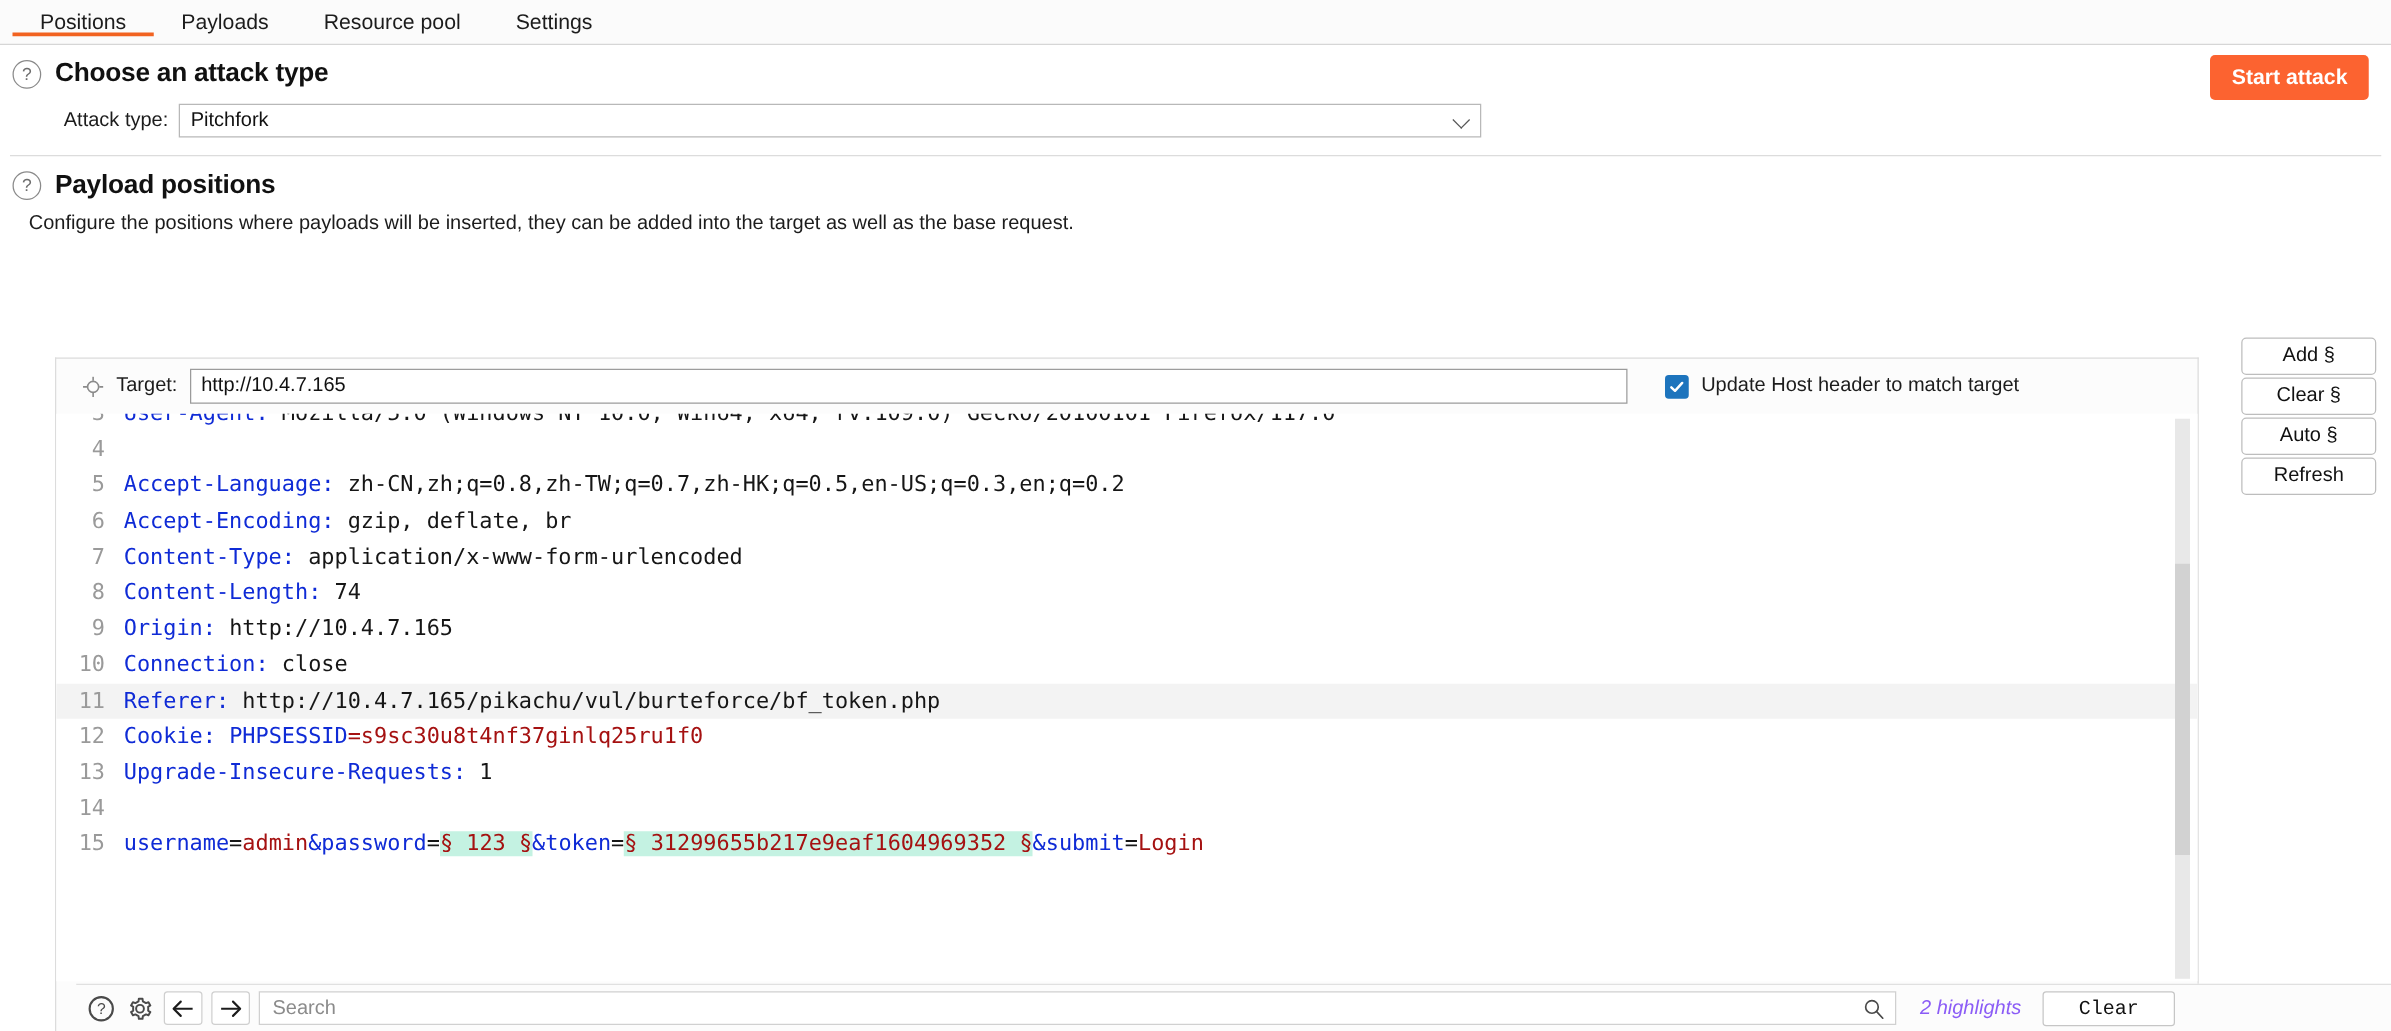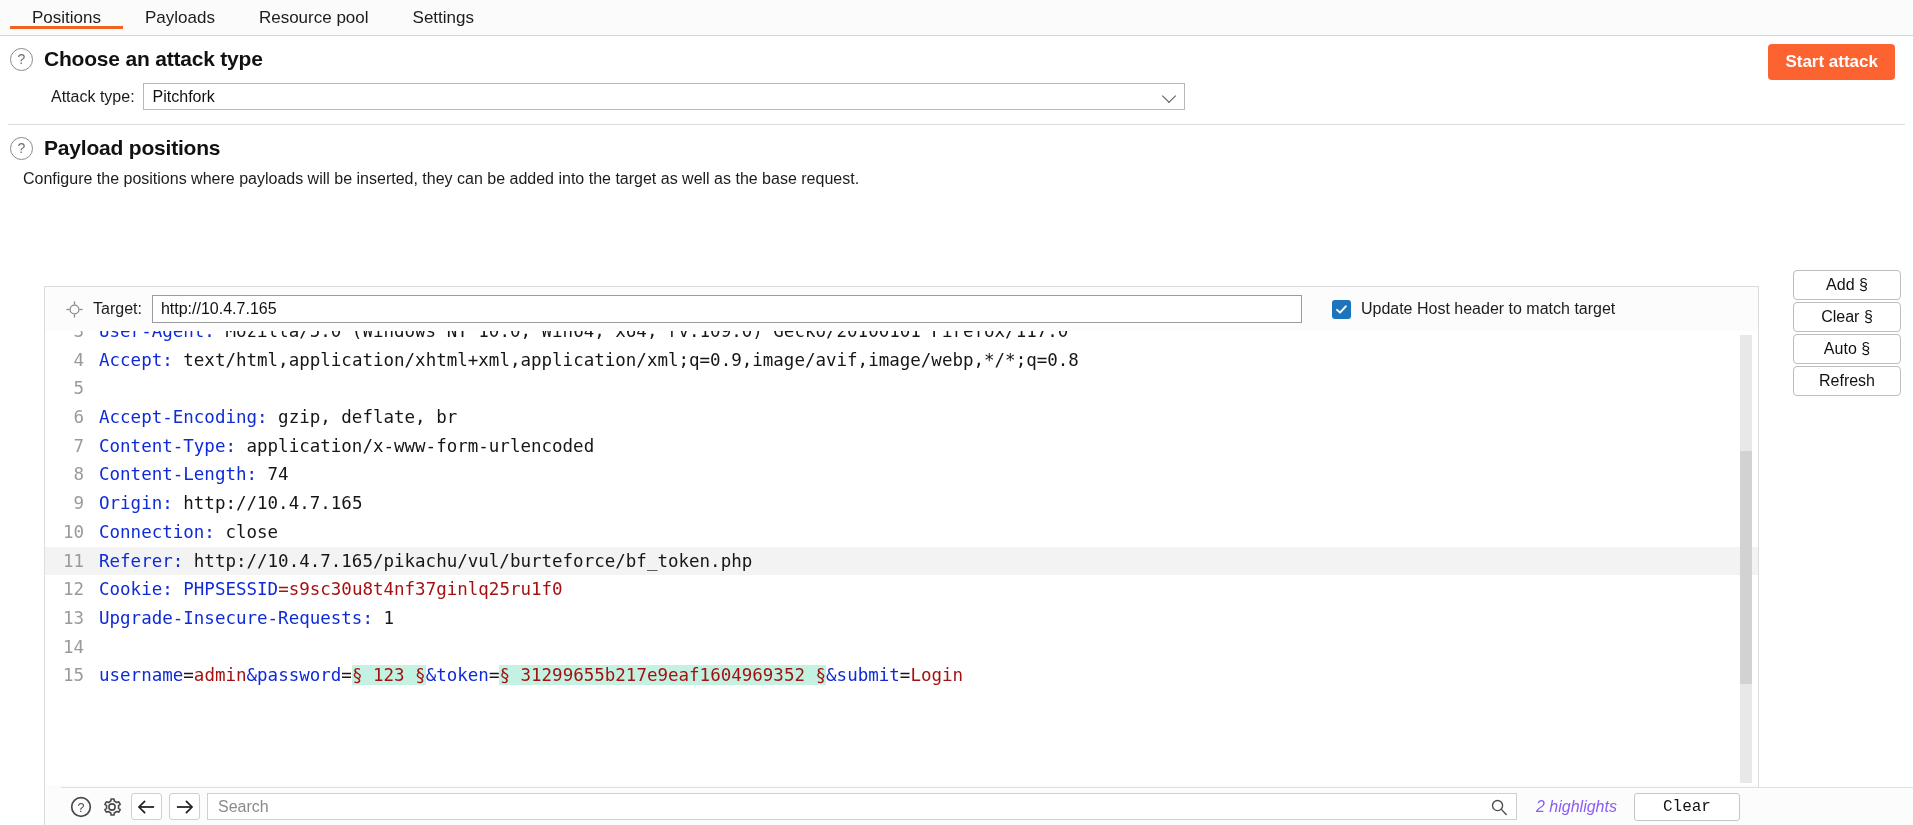"Accept:" span.ltxt { html: <span><span>Accept:</span><span> text/html,application/xhtml+xml,application/xml;q=0.9,image/avif,image/webp,*/*;q=0.8</span></span> -> none }
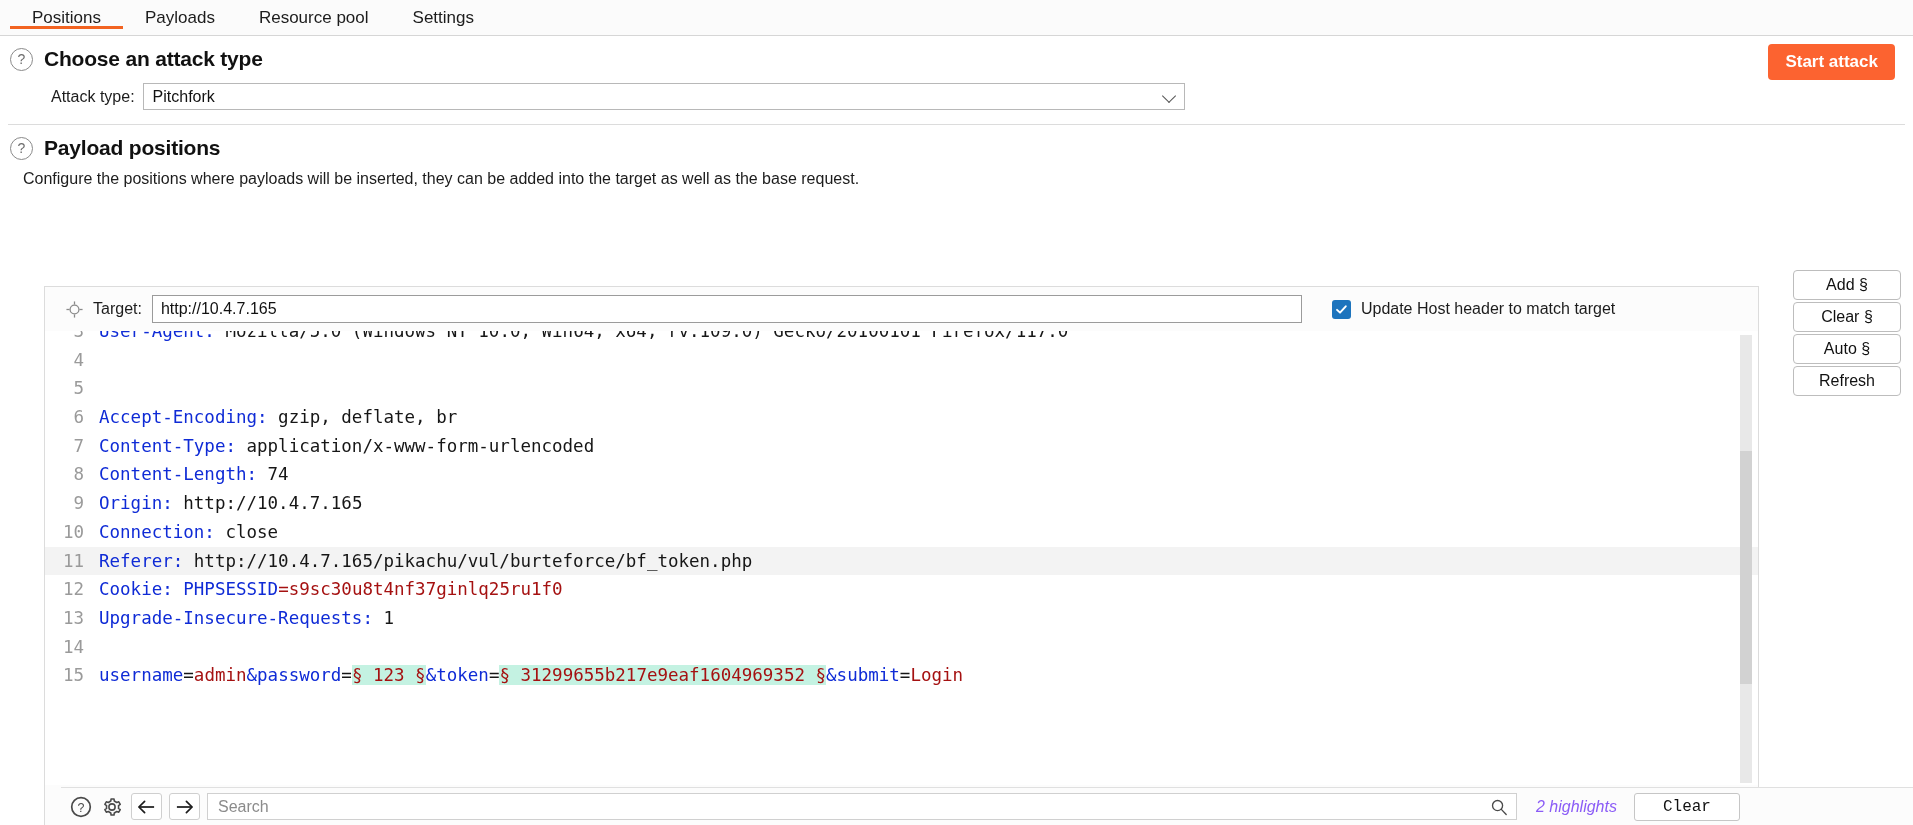"Accept-Language:" span.ltxt { html: none -> <span><span>Accept-Language:</span><span> zh-CN,zh;q=0.8,zh-TW;q=0.7,zh-HK;q=0.5,en-US;q=0.3,en;q=0.2</span></span> }
